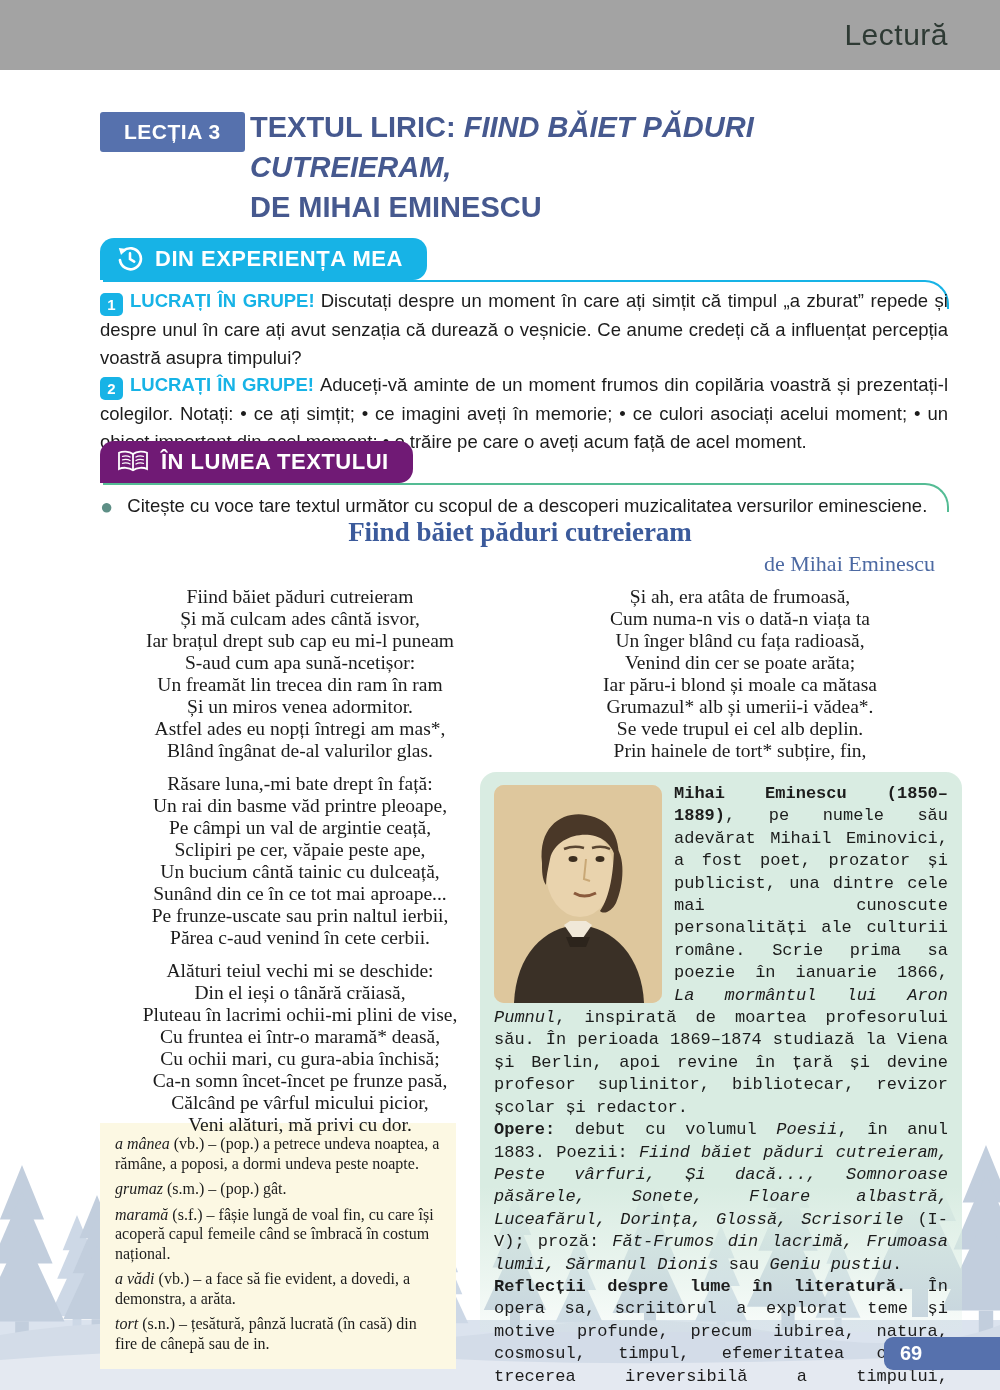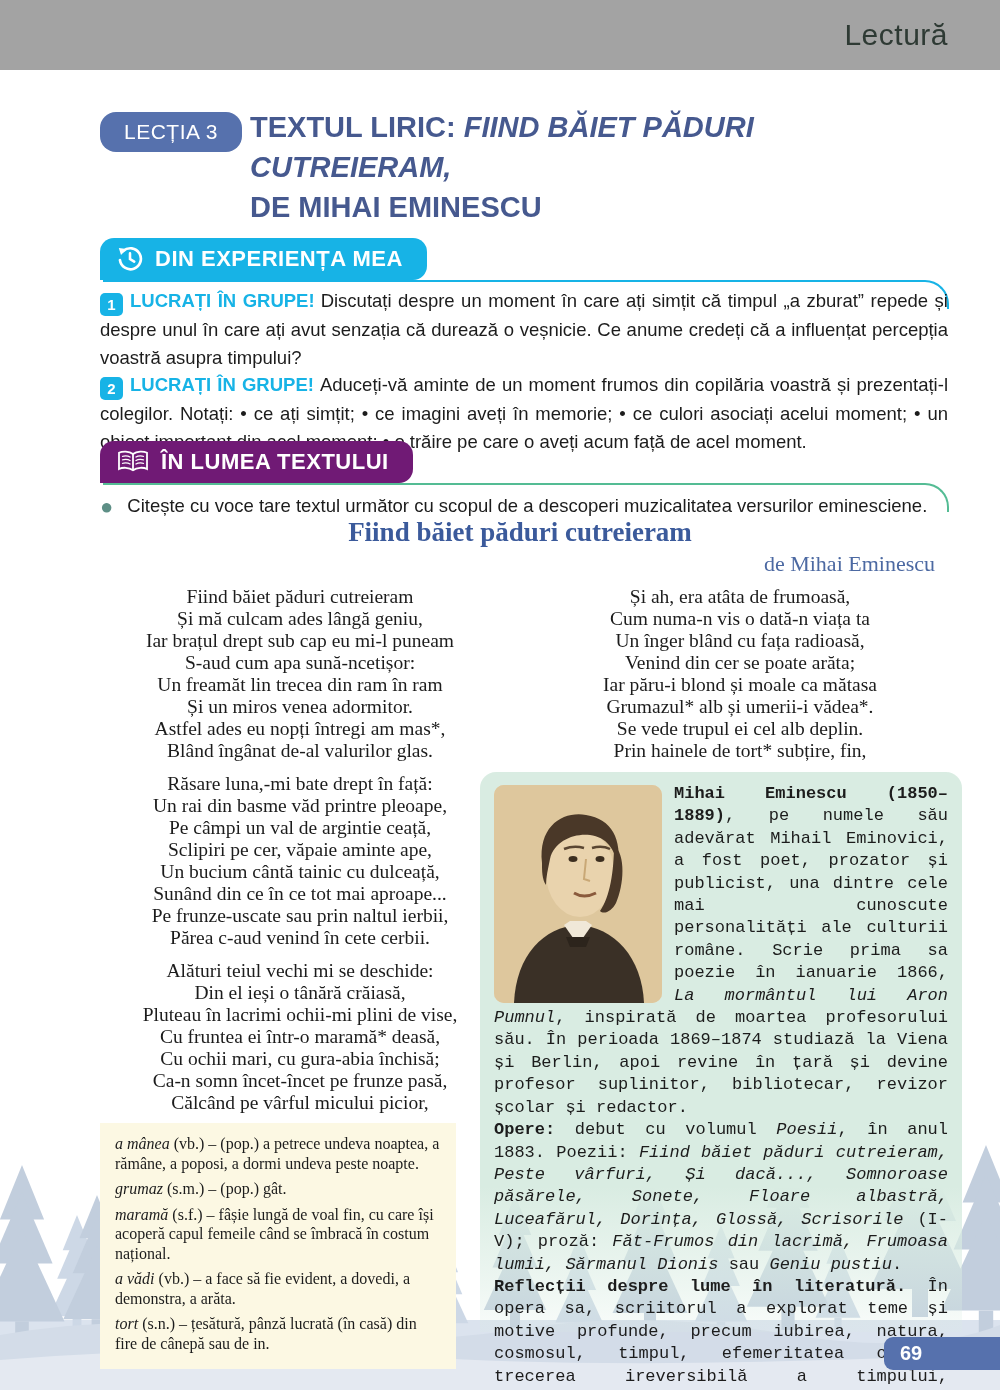"LECȚIA 3" .lesson-badge { border-radius: 16px -> 3px; font-weight: normal -> bold }
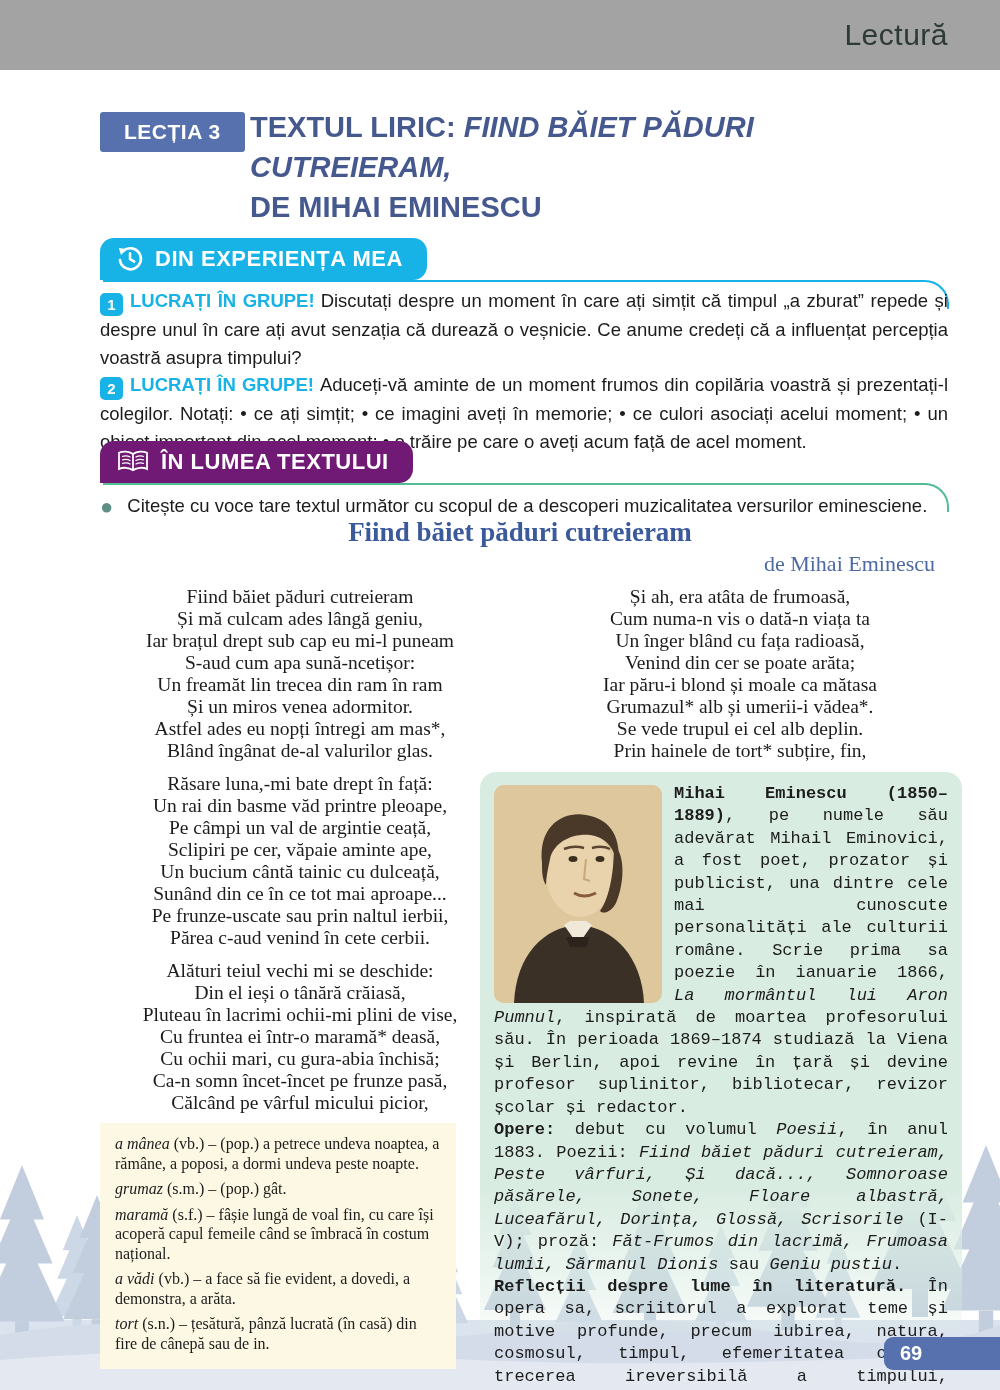"Și mă culcam ades lângă" div.poem-line { text: lângă geniu -> cântă isvor }
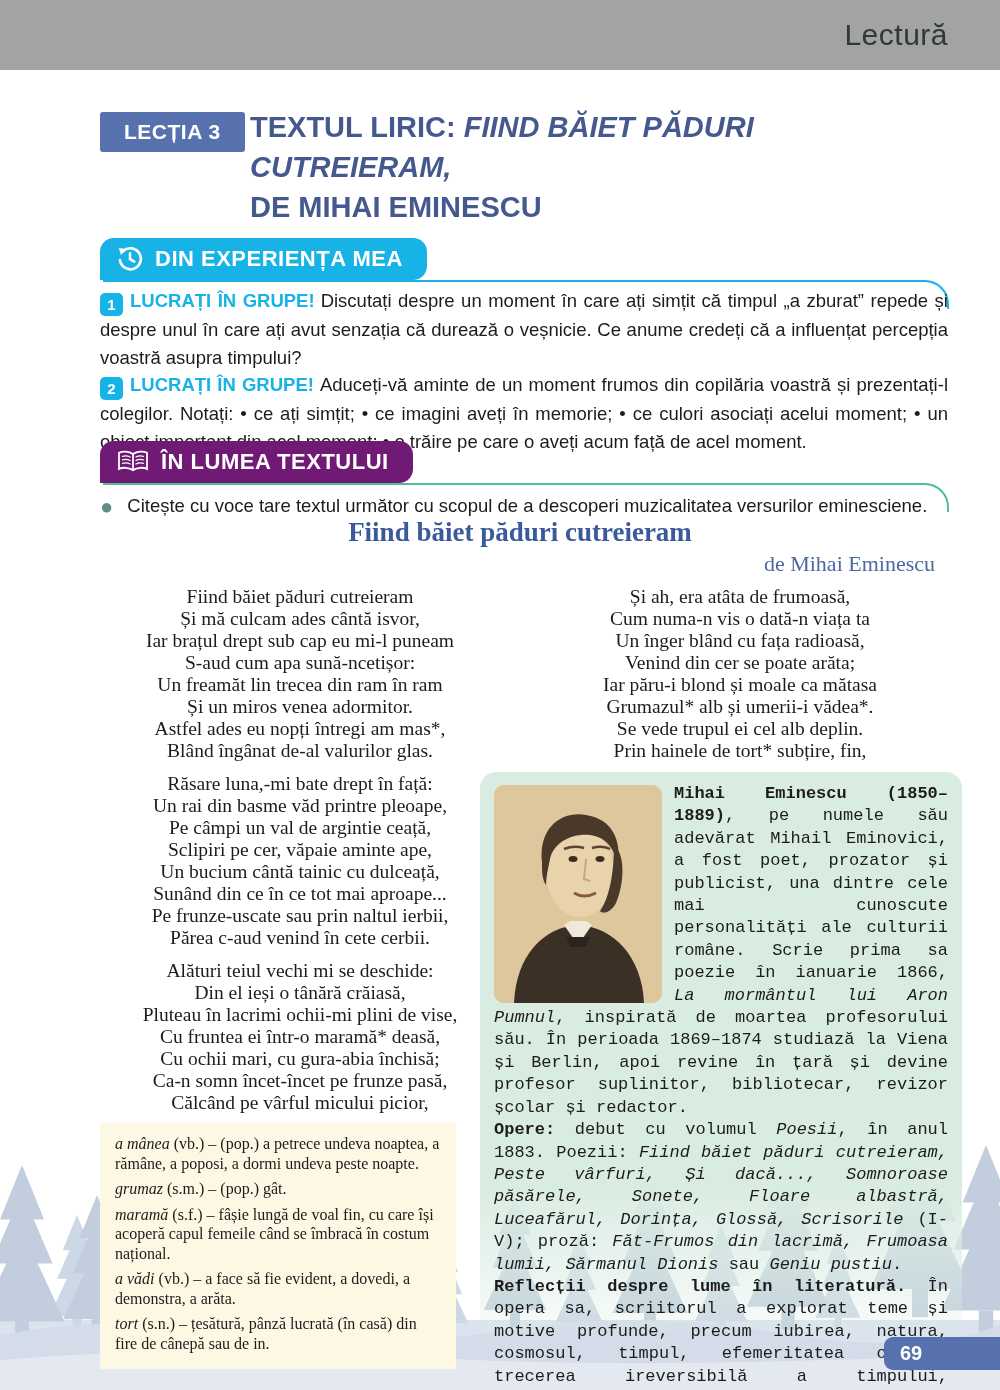"Sclipiri pe cer, văpaie aminte" div.poem-line { text: aminte -> peste }
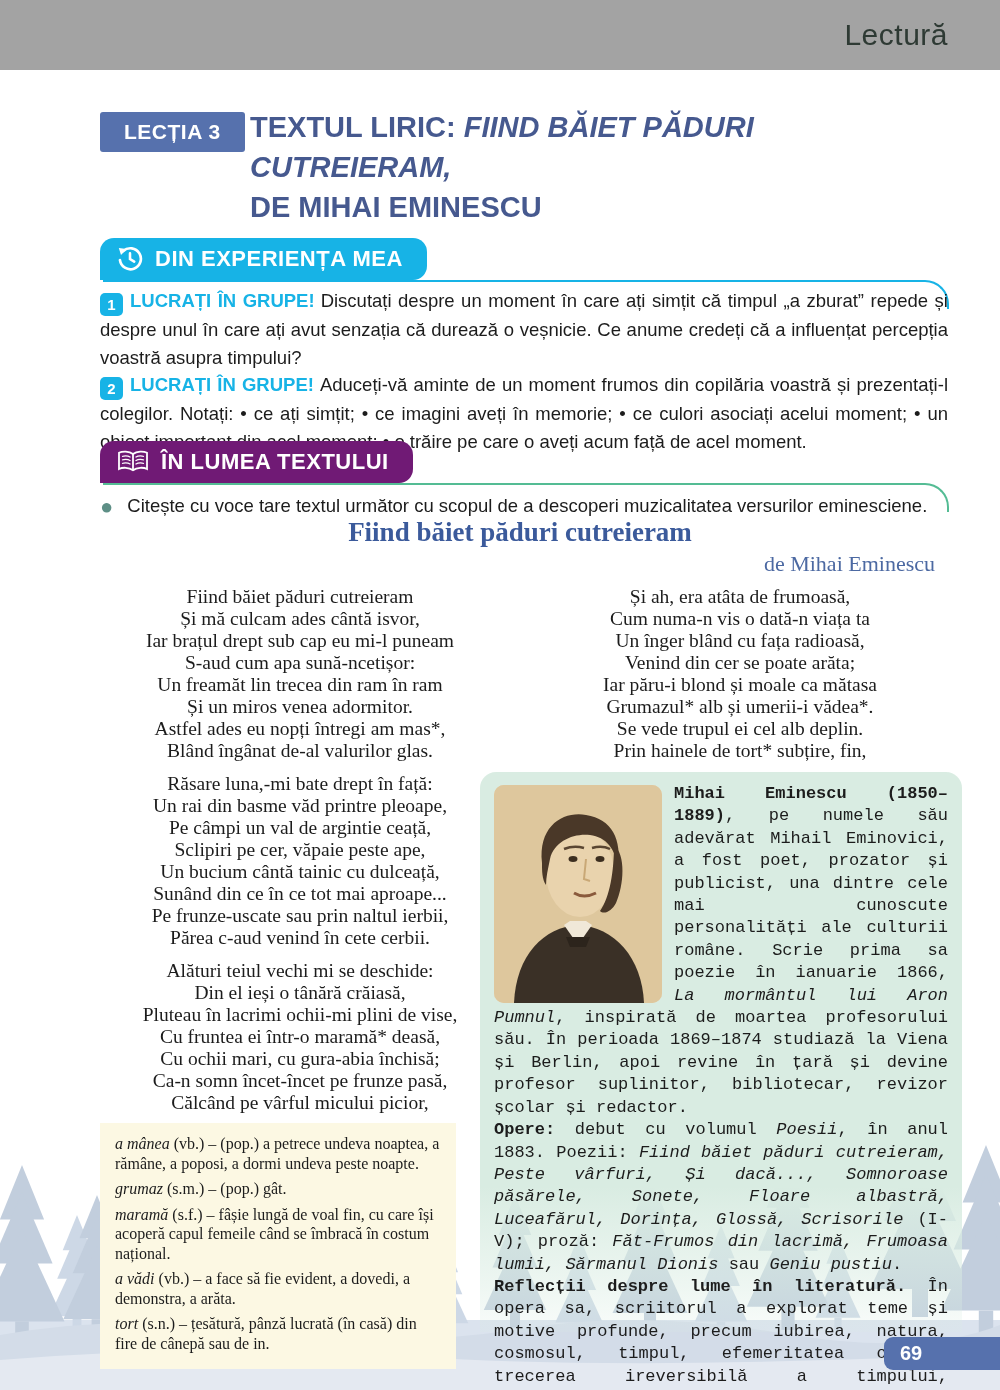"Veni alături, mă privi cu" div.poem-line { html: none -> <div>Veni alături, mă privi cu dor.</div> }
